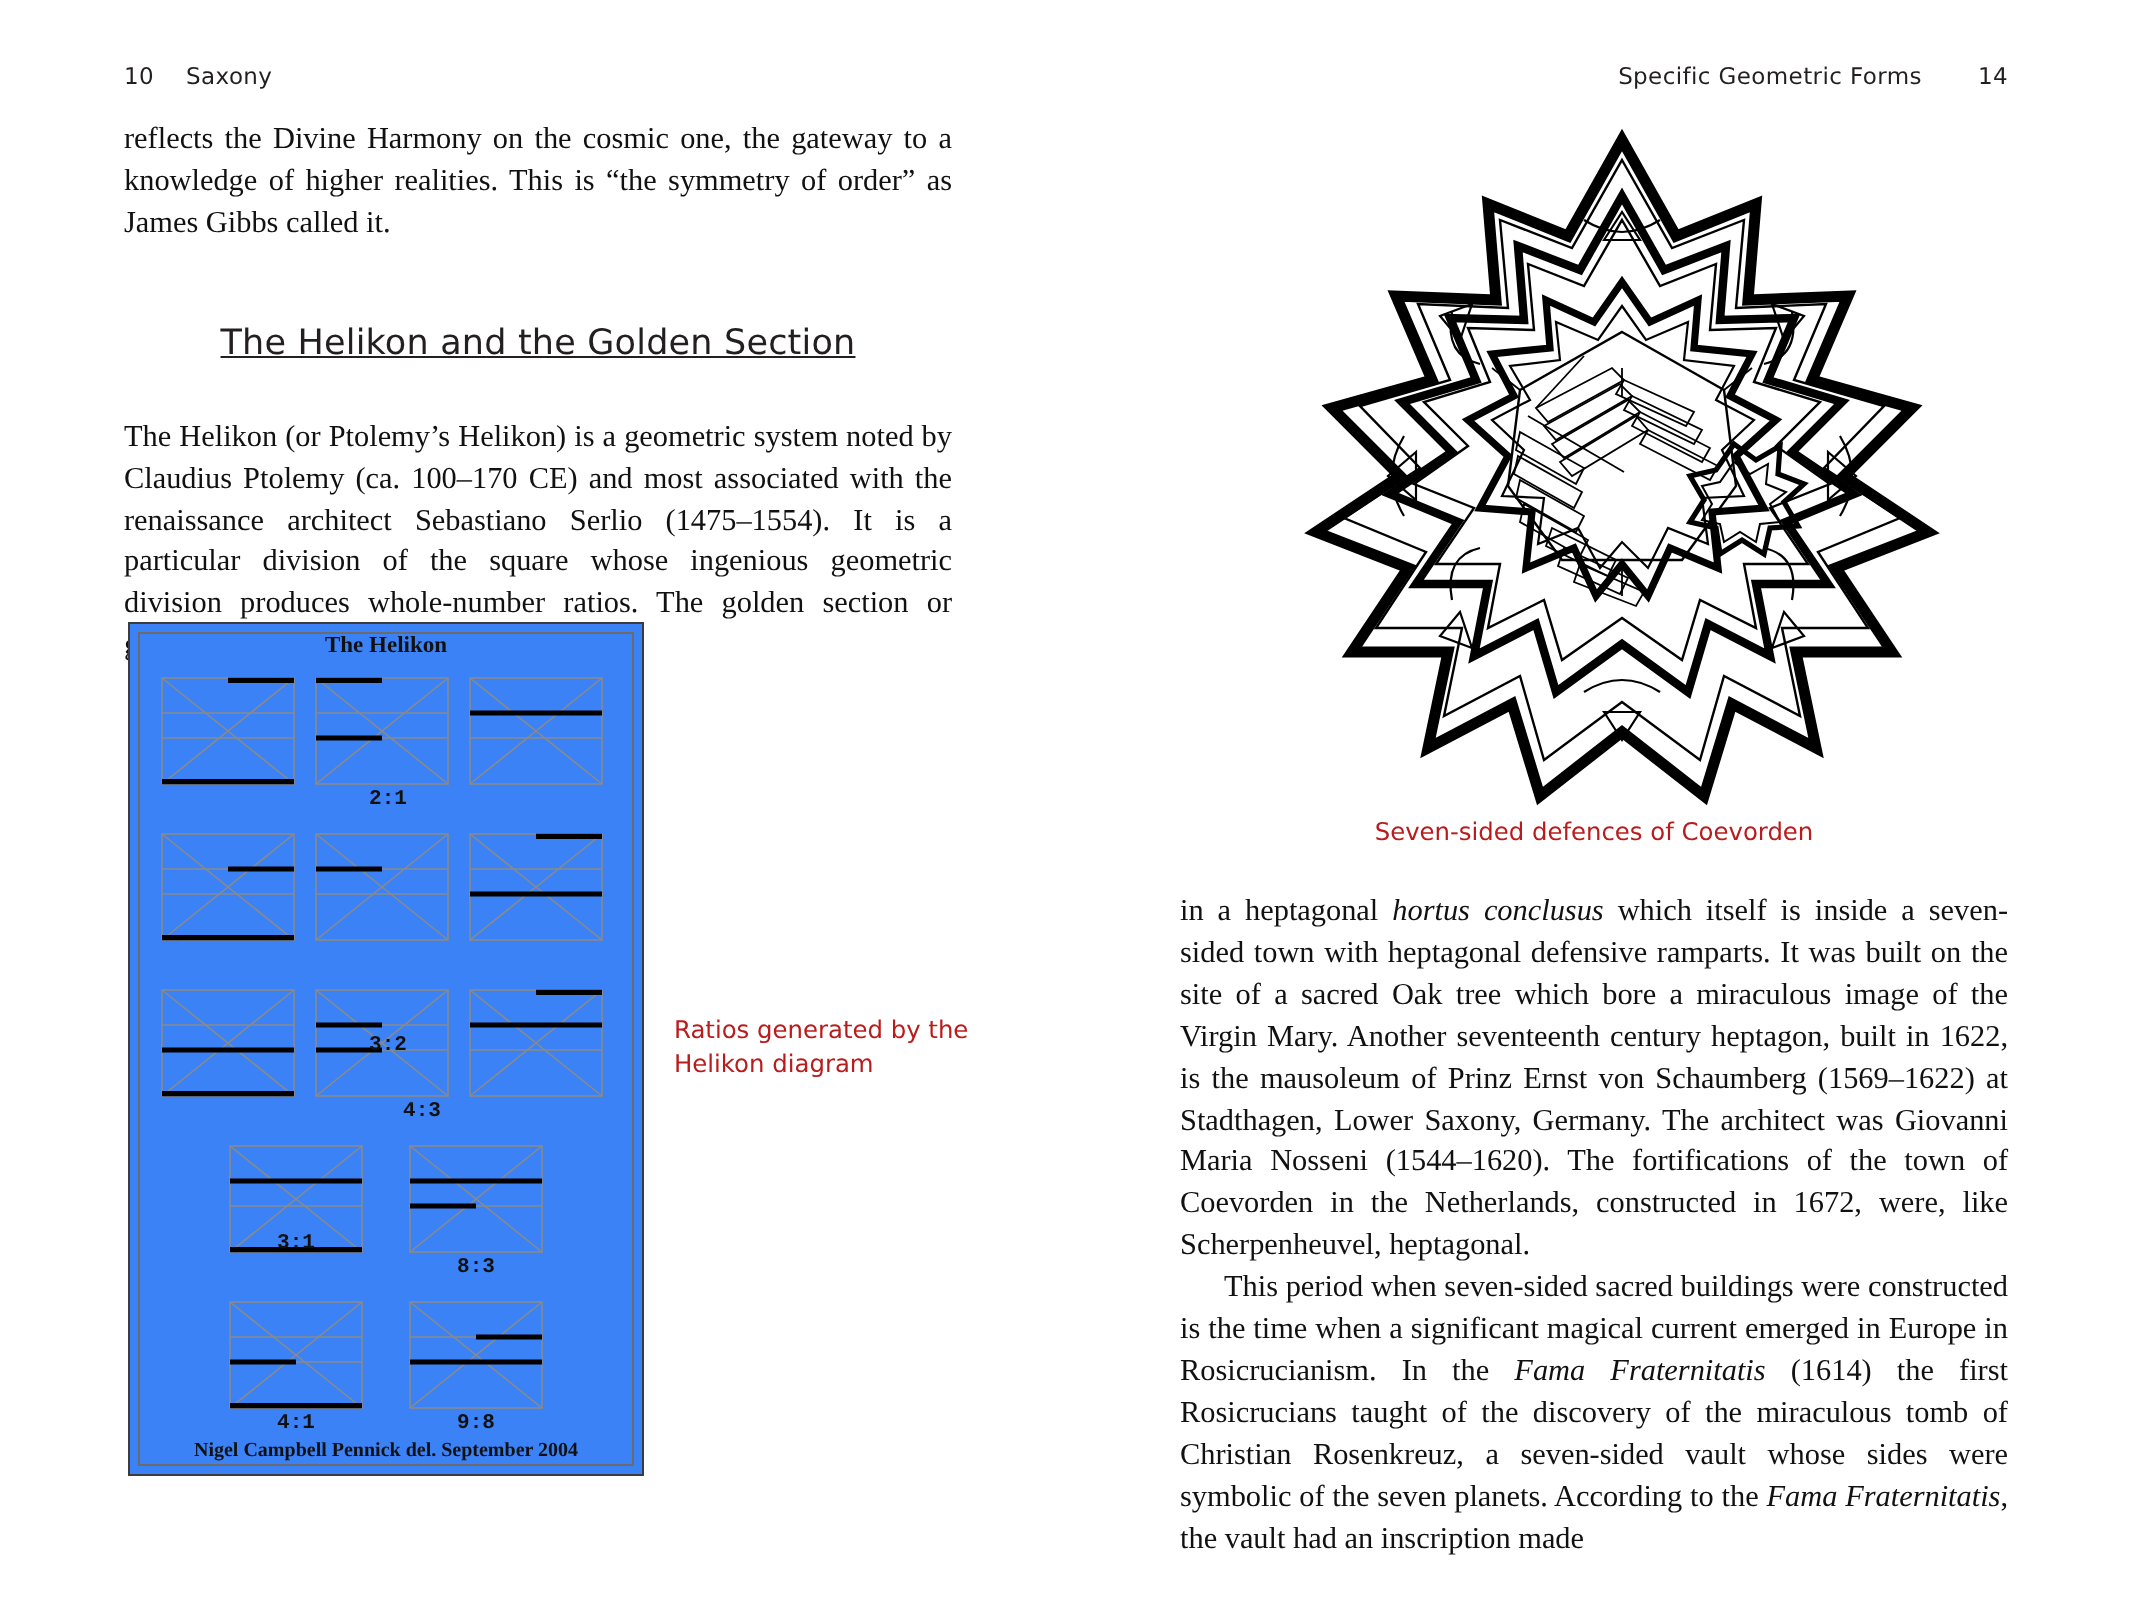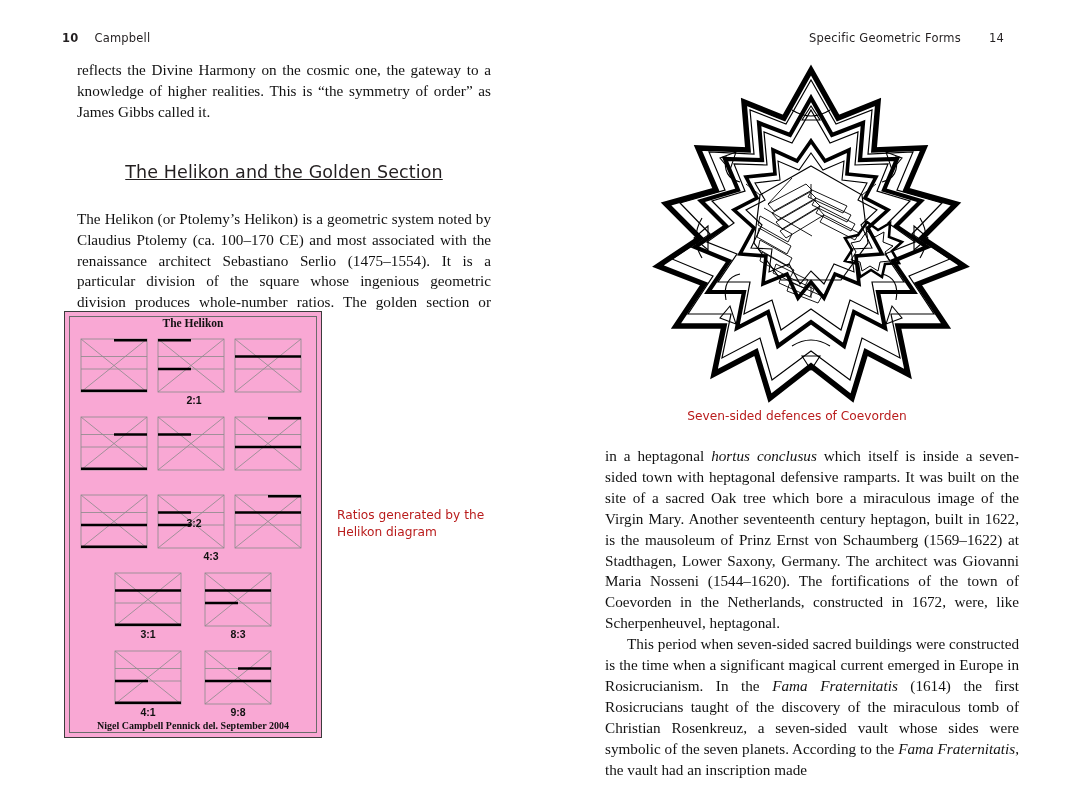"10" .runhead .folio-left { font-weight: bold -> none }
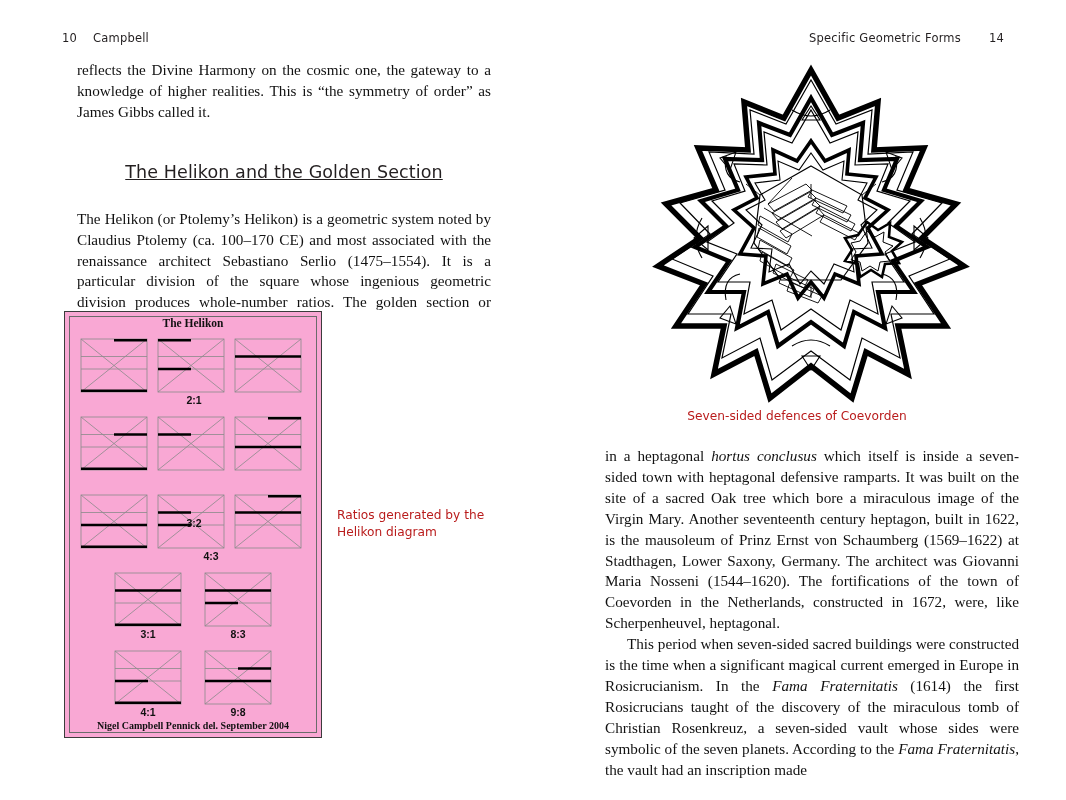"Campbell" span { text: Campbell -> Saxony }
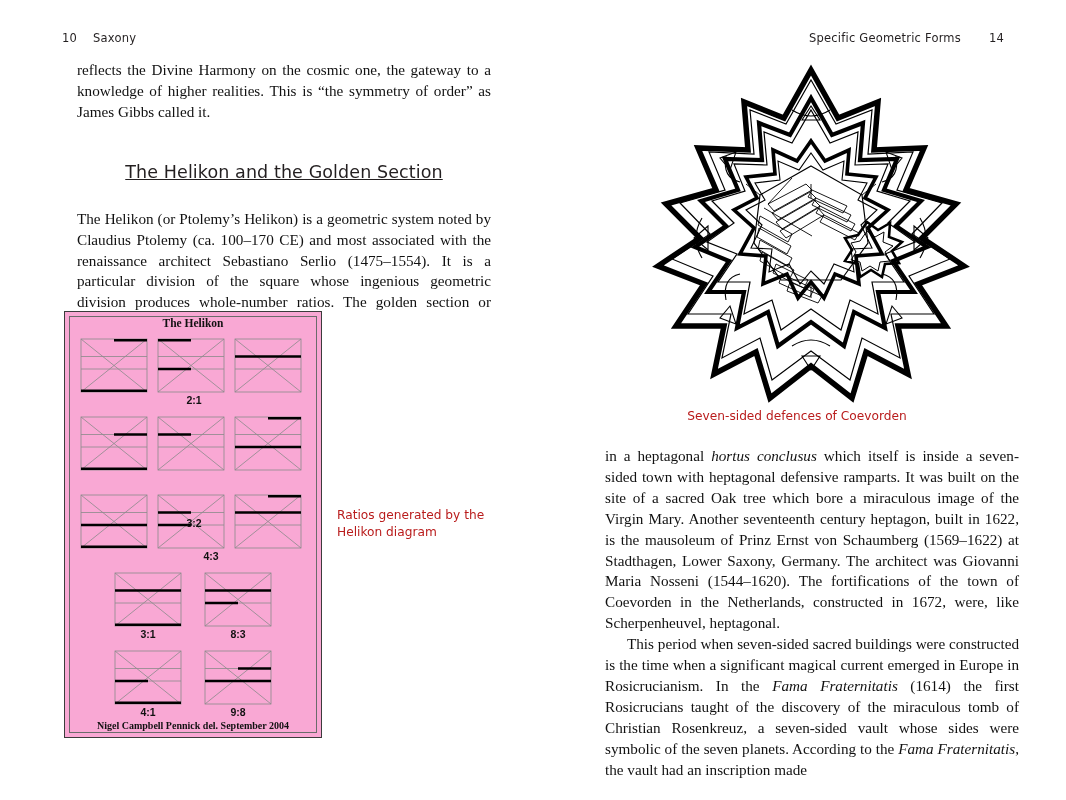"reflects the Divine Harmony on" .col { margin-left: 15px -> none }
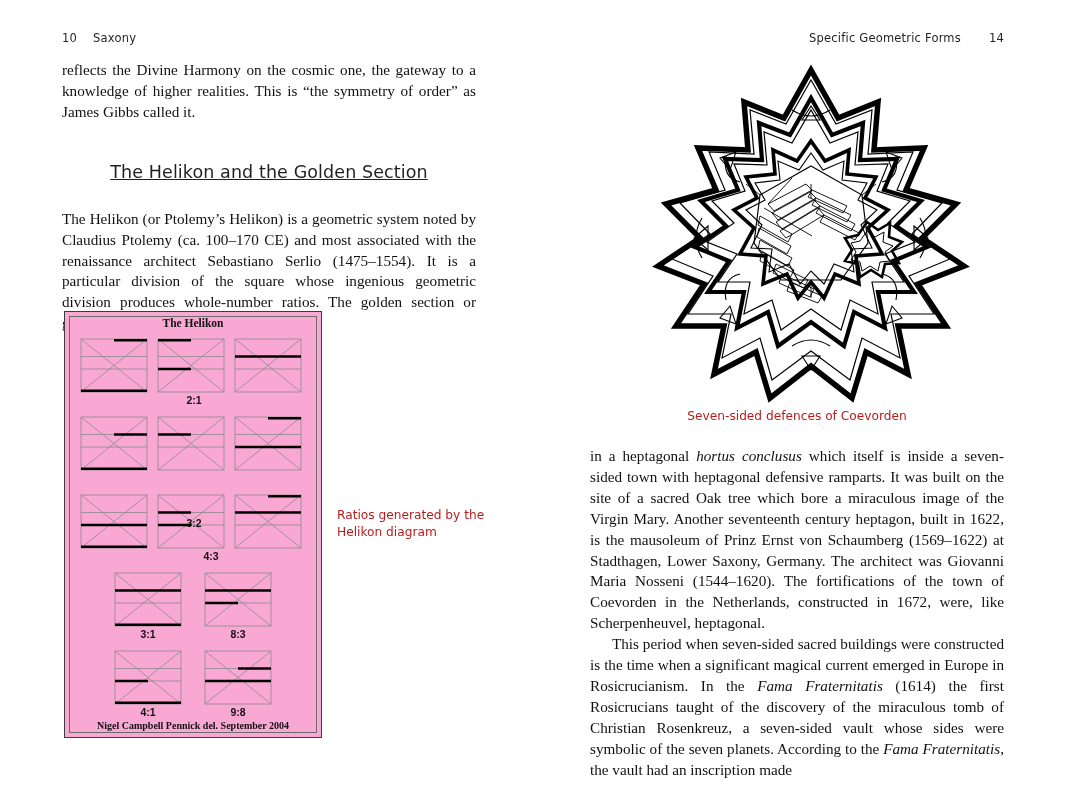"The Helikon" .plate { background: #f9a8d4 -> #3b82f6 }
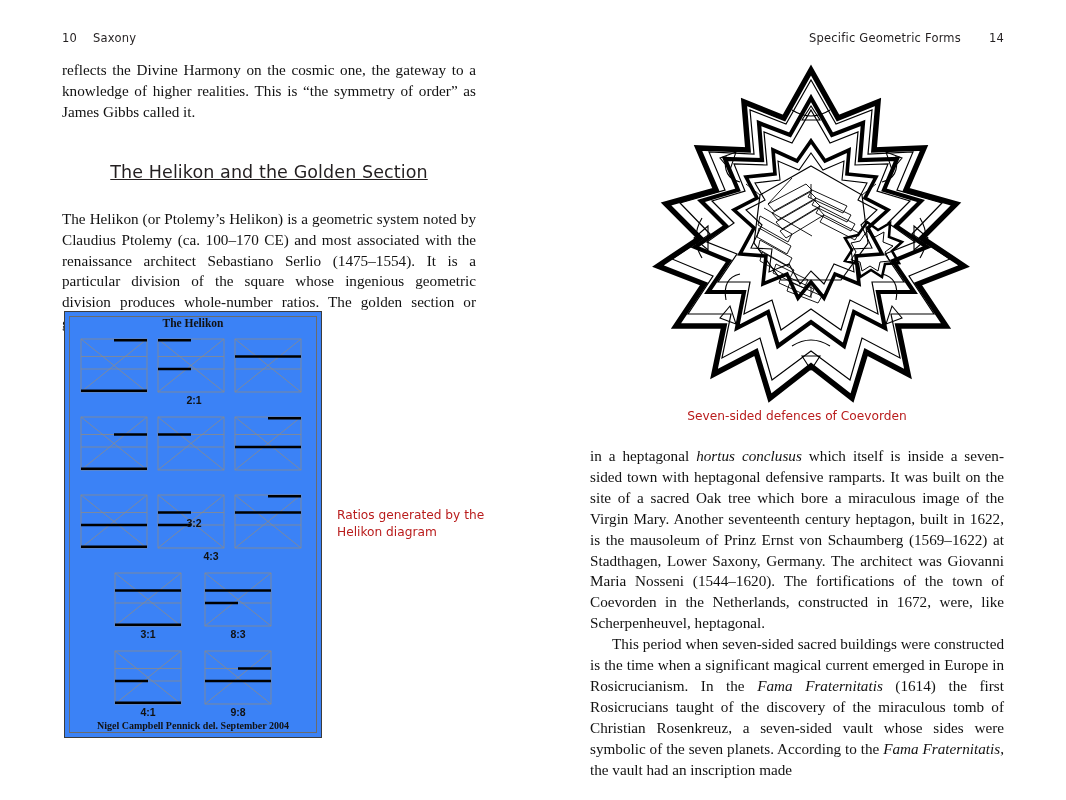"2:1" .ratio-label { font-family: Liberation Sans, sans-serif -> Liberation Mono, monospace }
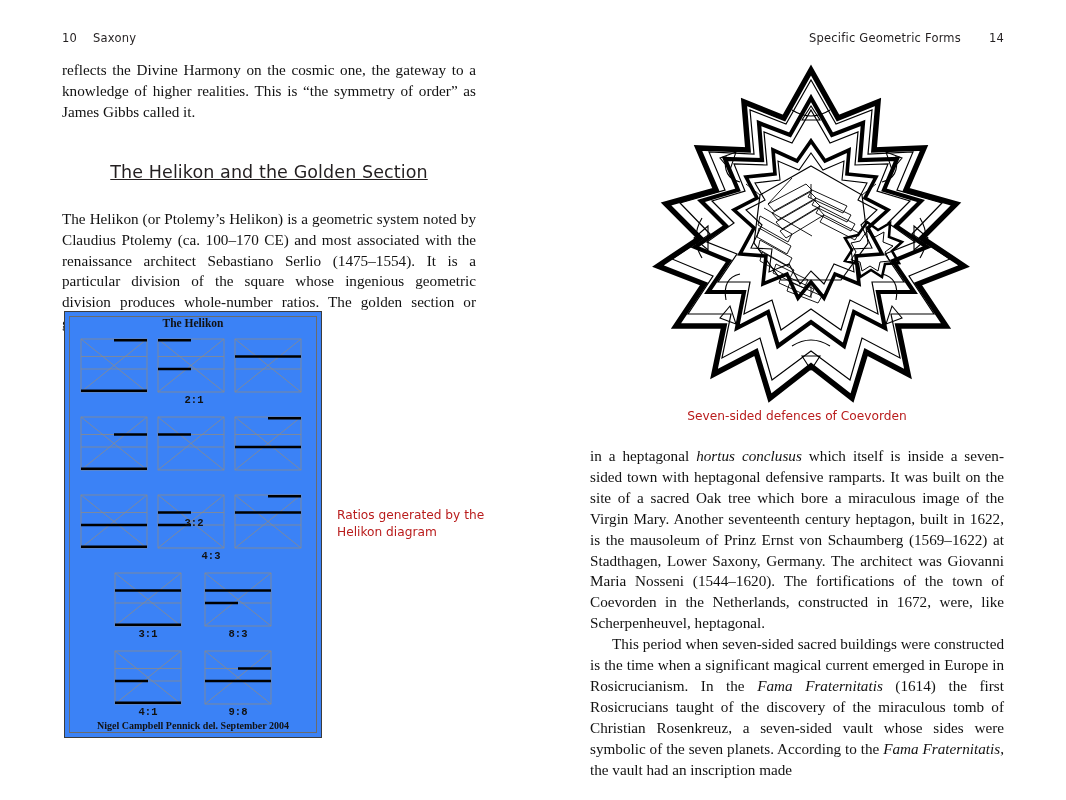"3:1" div.ratio-label { top: 316px -> 304px }
